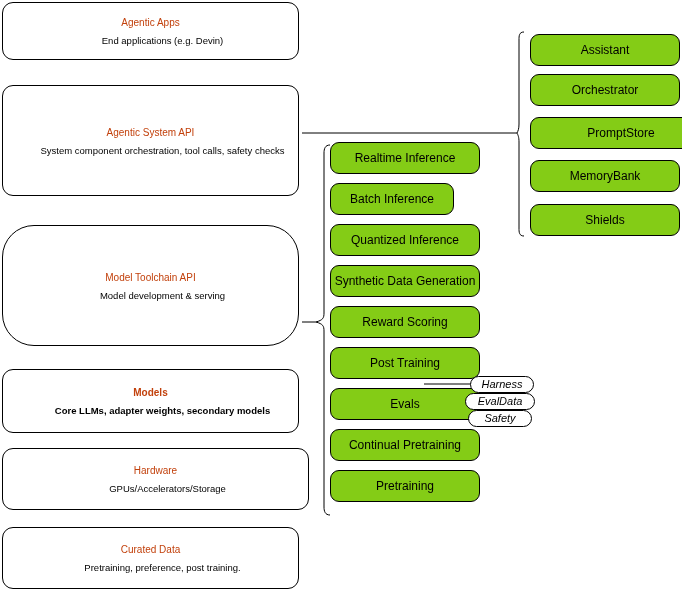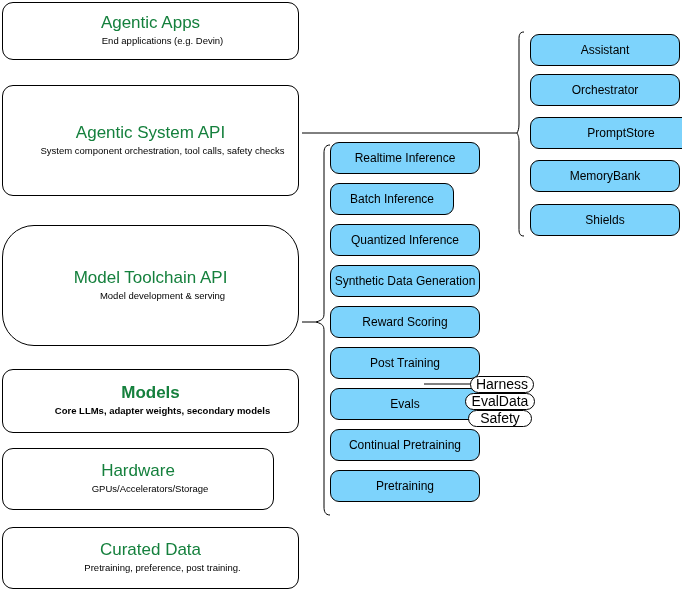"Agentic Apps" .layer-title { color: #15803d -> #c2410c; font-size: 17px -> 10px }
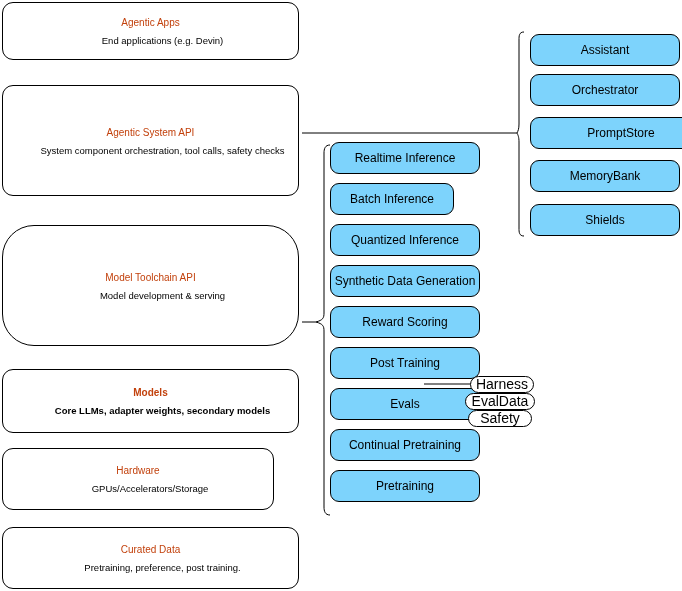"Assistant" .chip { background: #7dd3fc -> #84cc16 }
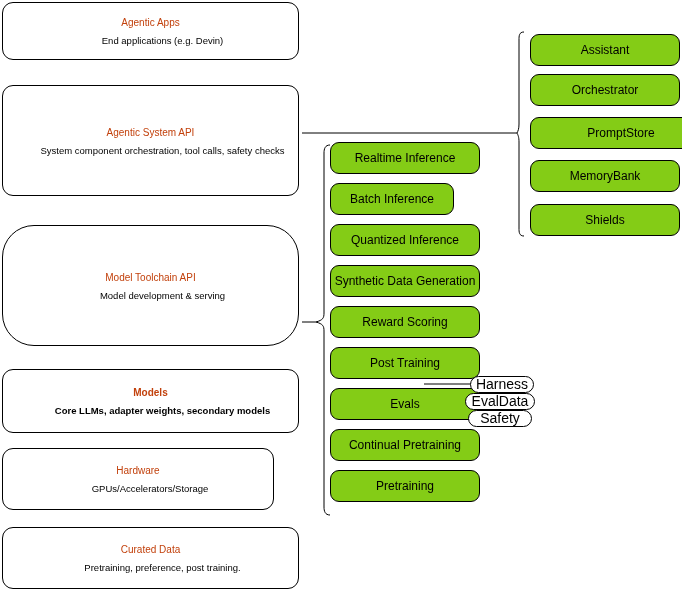"Harness" .pill { font-size: 14px -> 11px; font-style: none -> italic }
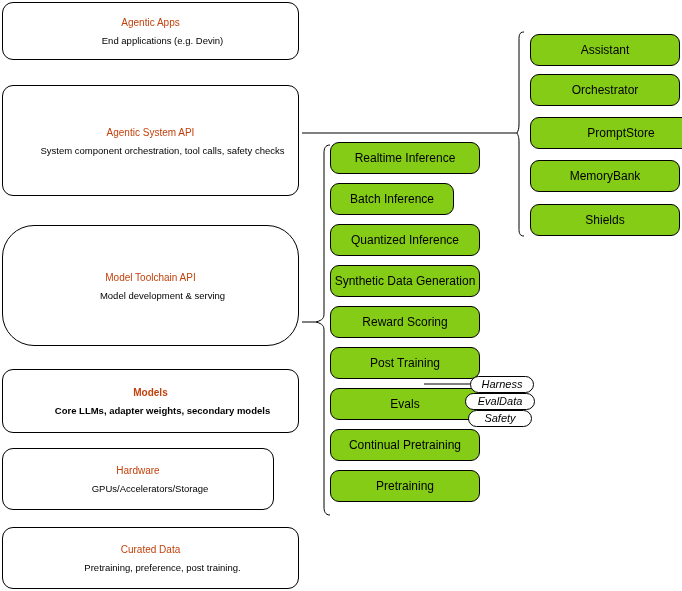"Hardware" div.node { width: 272px -> 307px }
